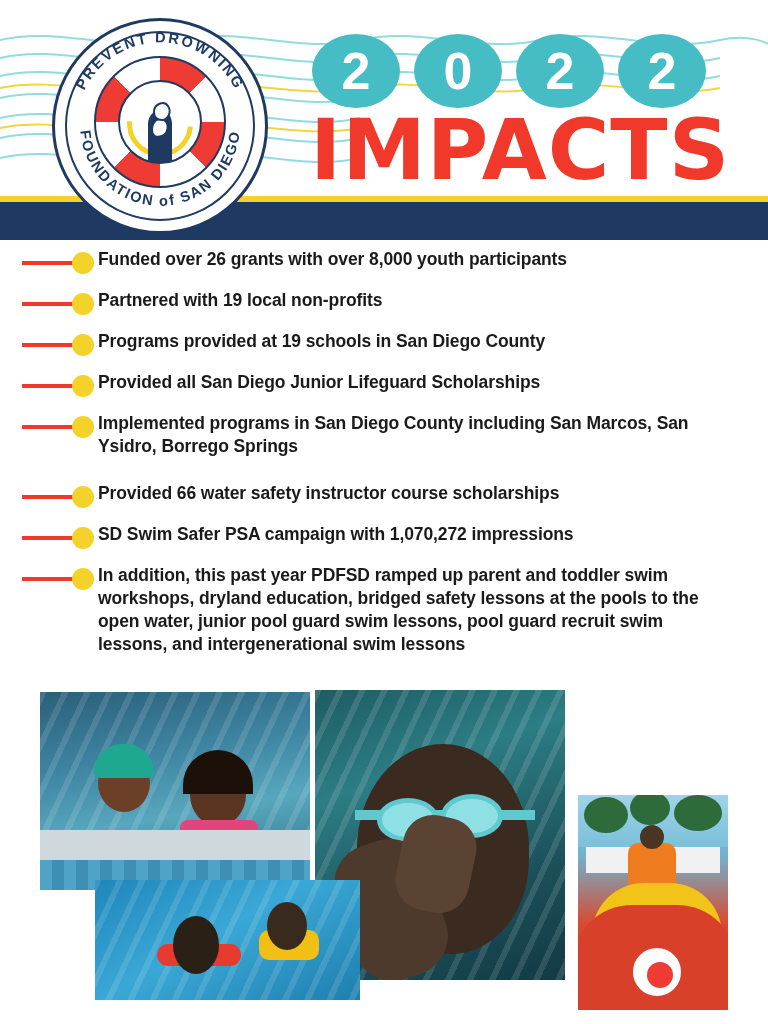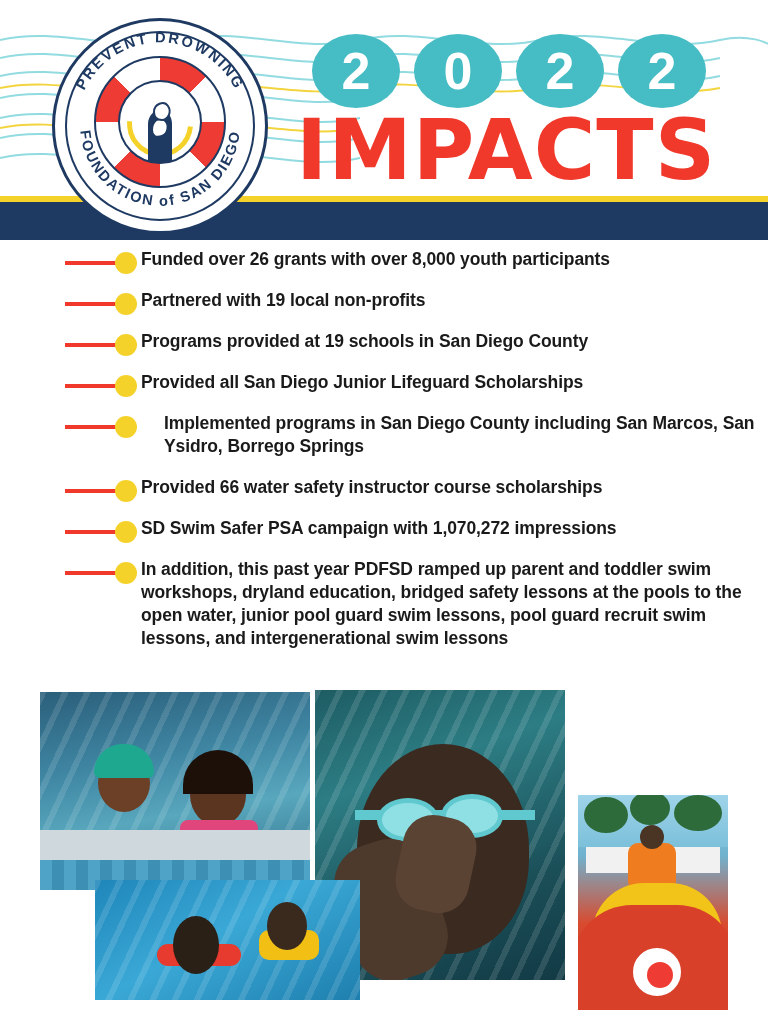"IMPACTS" .impacts { left: 296px -> 310px }
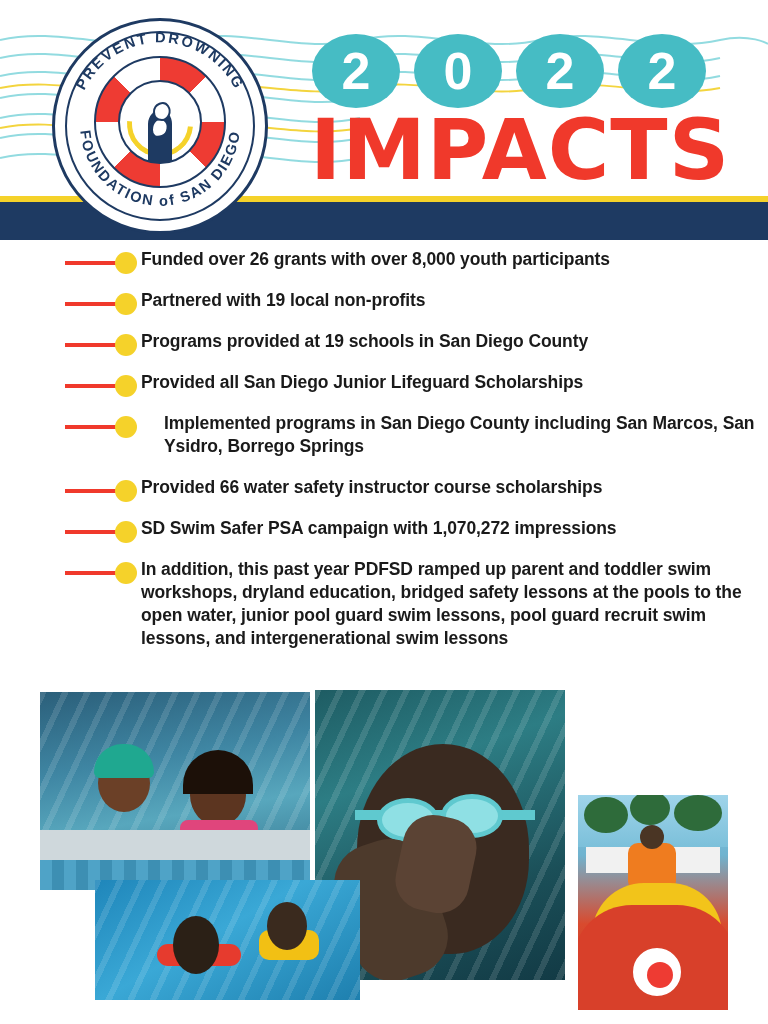"Funded over 26 grants with" .bullet-row { padding-left: 65px -> 22px }
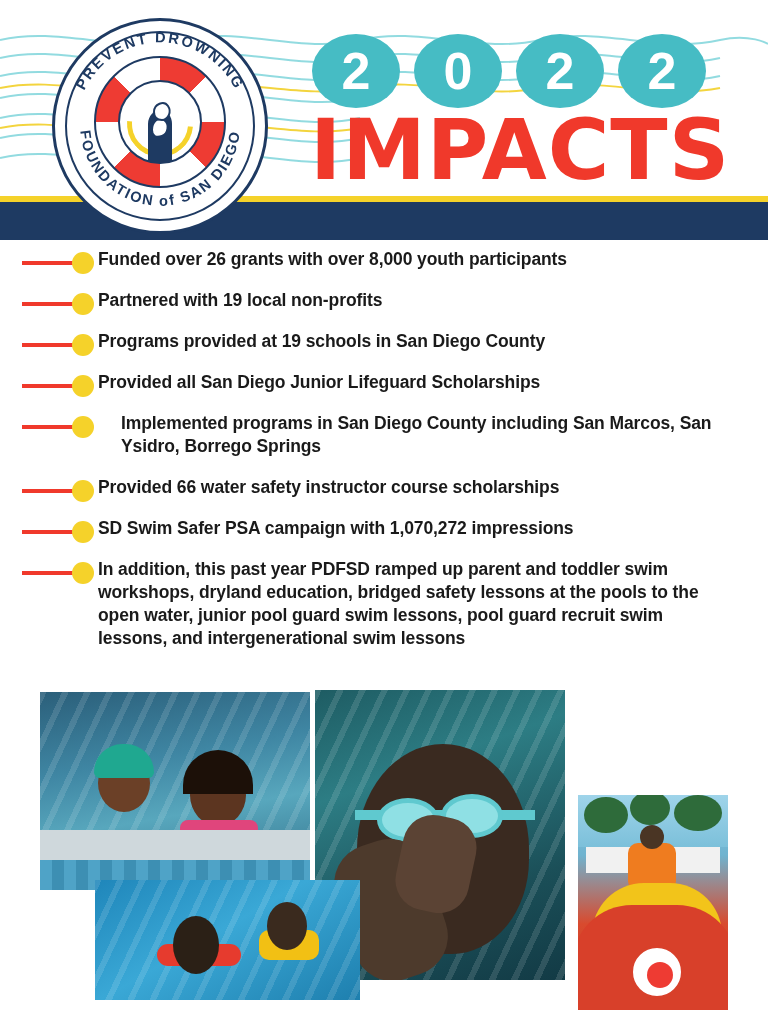"Implemented programs in San Diego" .bullet-row.tall { gap: 23px -> none; margin-bottom: 18px -> 24px }
